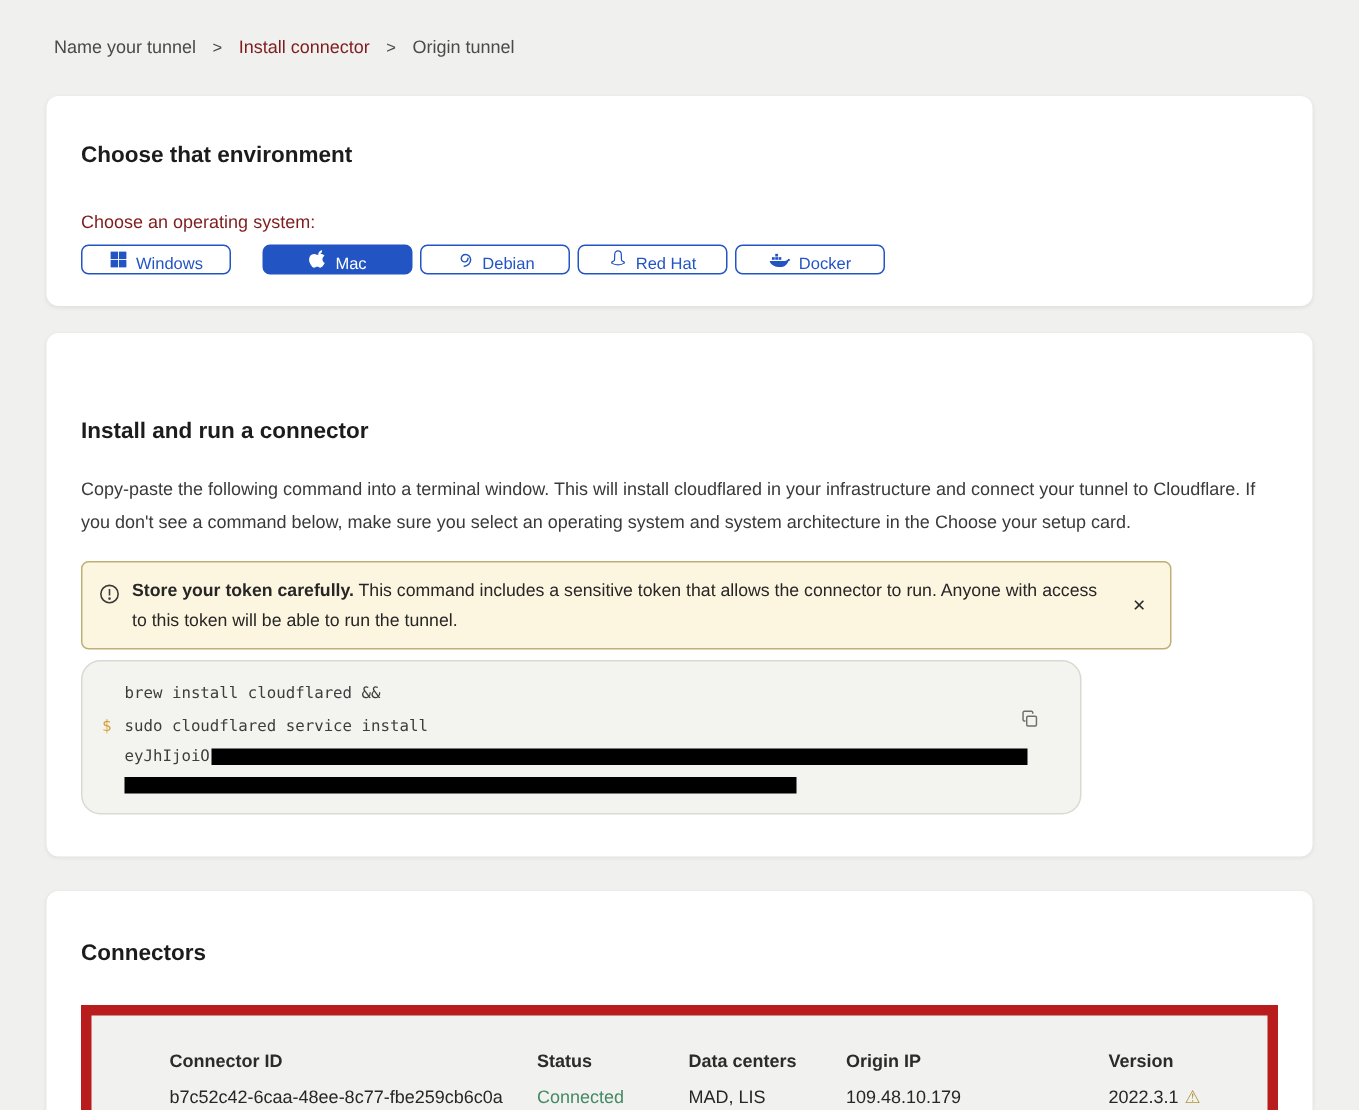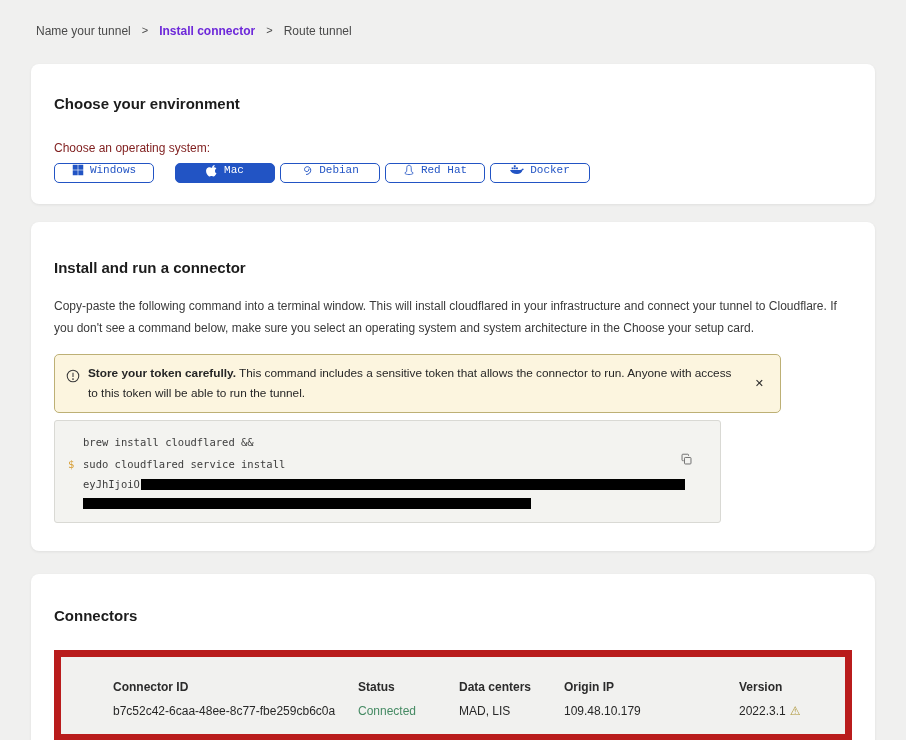"Name your tunnel" .breadcrumb { align-items: flex-start -> flex-end }
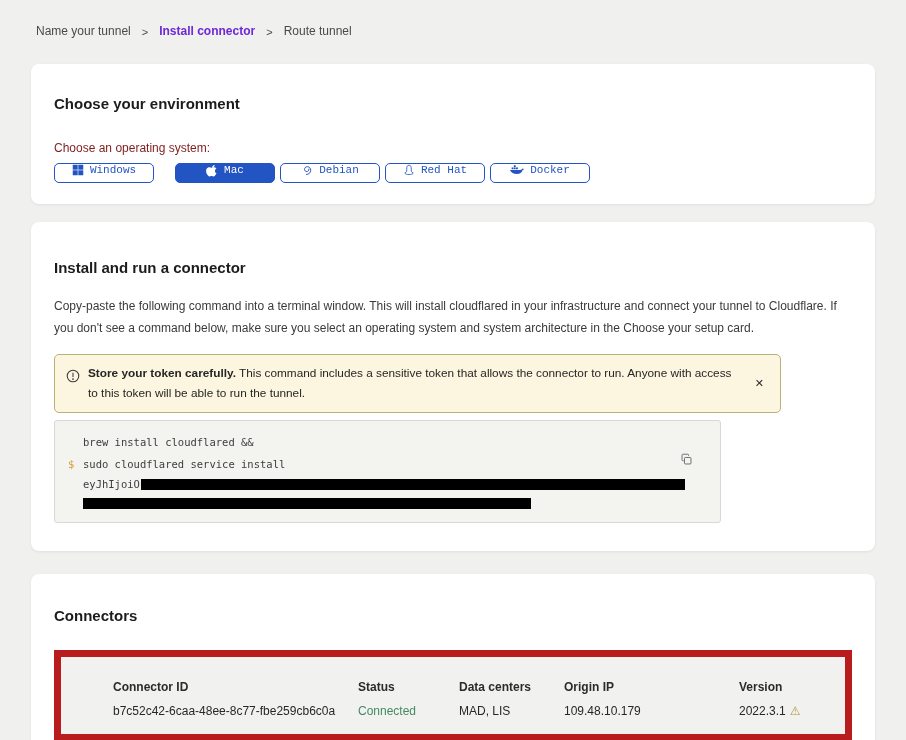"Install connector" .crumb.active { color: #6d28d9 -> #7f1d1d; font-weight: bold -> normal }
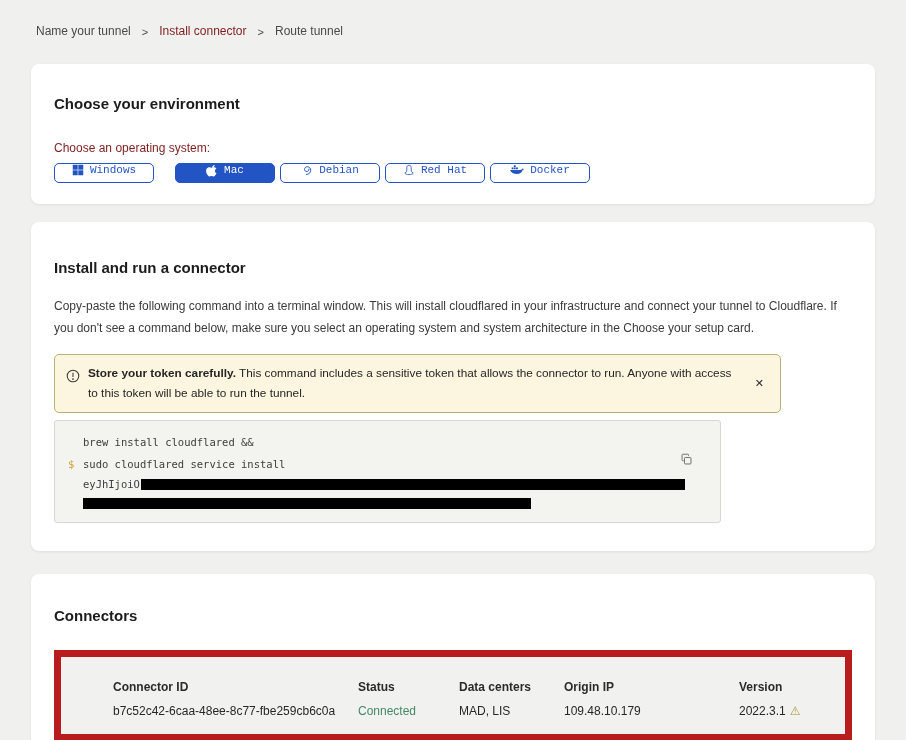"Route tunnel" span.crumb { text: Route -> Origin }
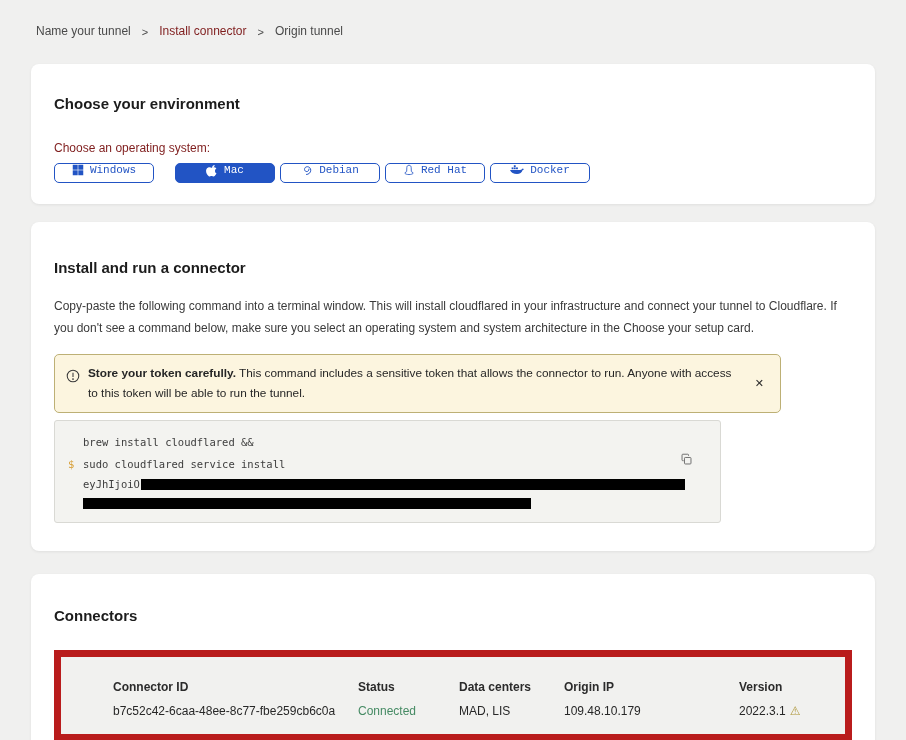"Choose your environment" h2.card-title { text: your -> that }
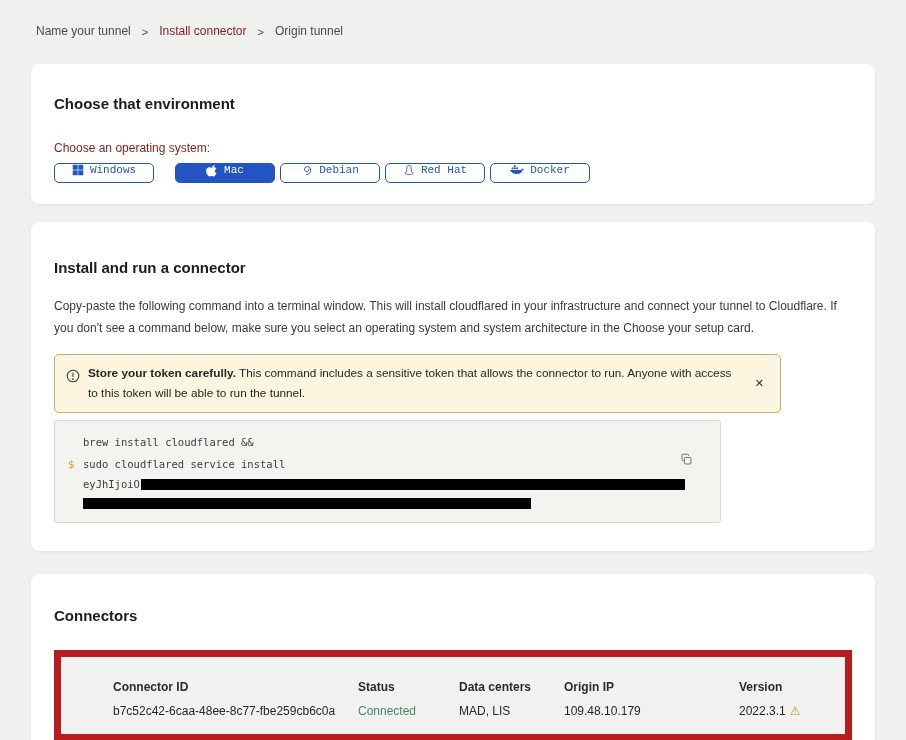"Windows" .os-btn { align-items: flex-start -> flex-end; font-family: Liberation Mono, monospace -> Liberation Sans, sans-serif }
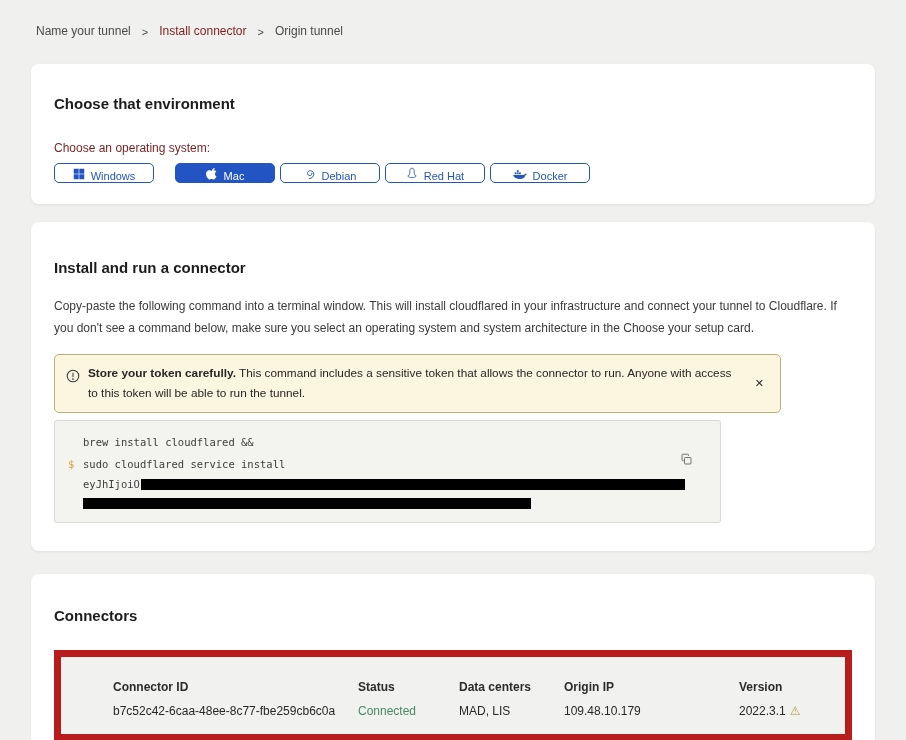"Install and run a connector" .card-install { padding: 37px 23px 28px 23px -> 57px 23px 28px 23px }
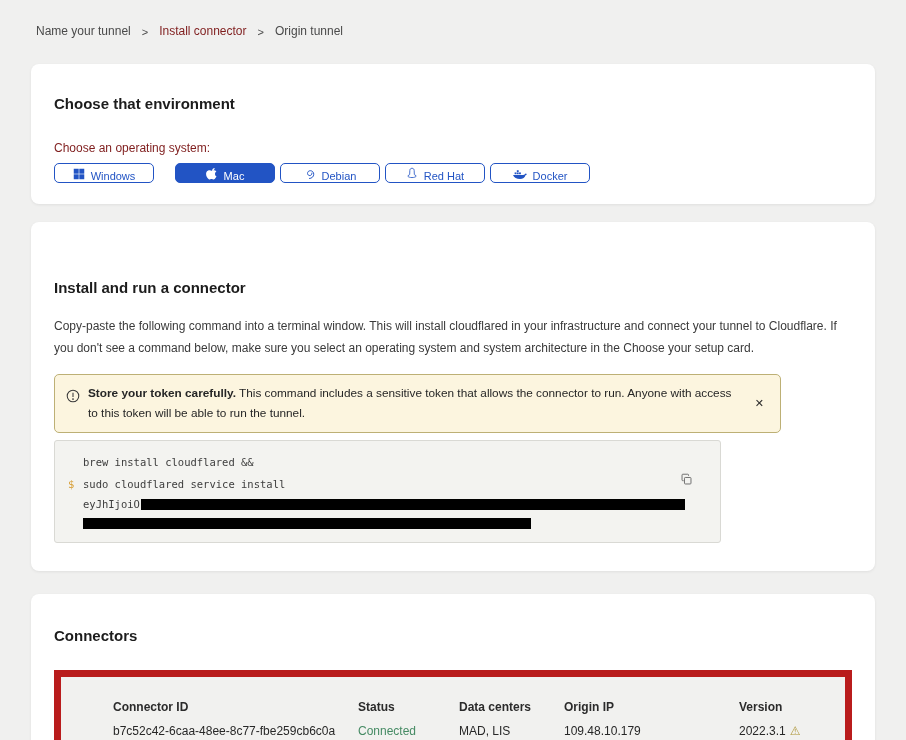"brew install cloudflared &&" .code-block { border-radius: 3px -> 13px }
